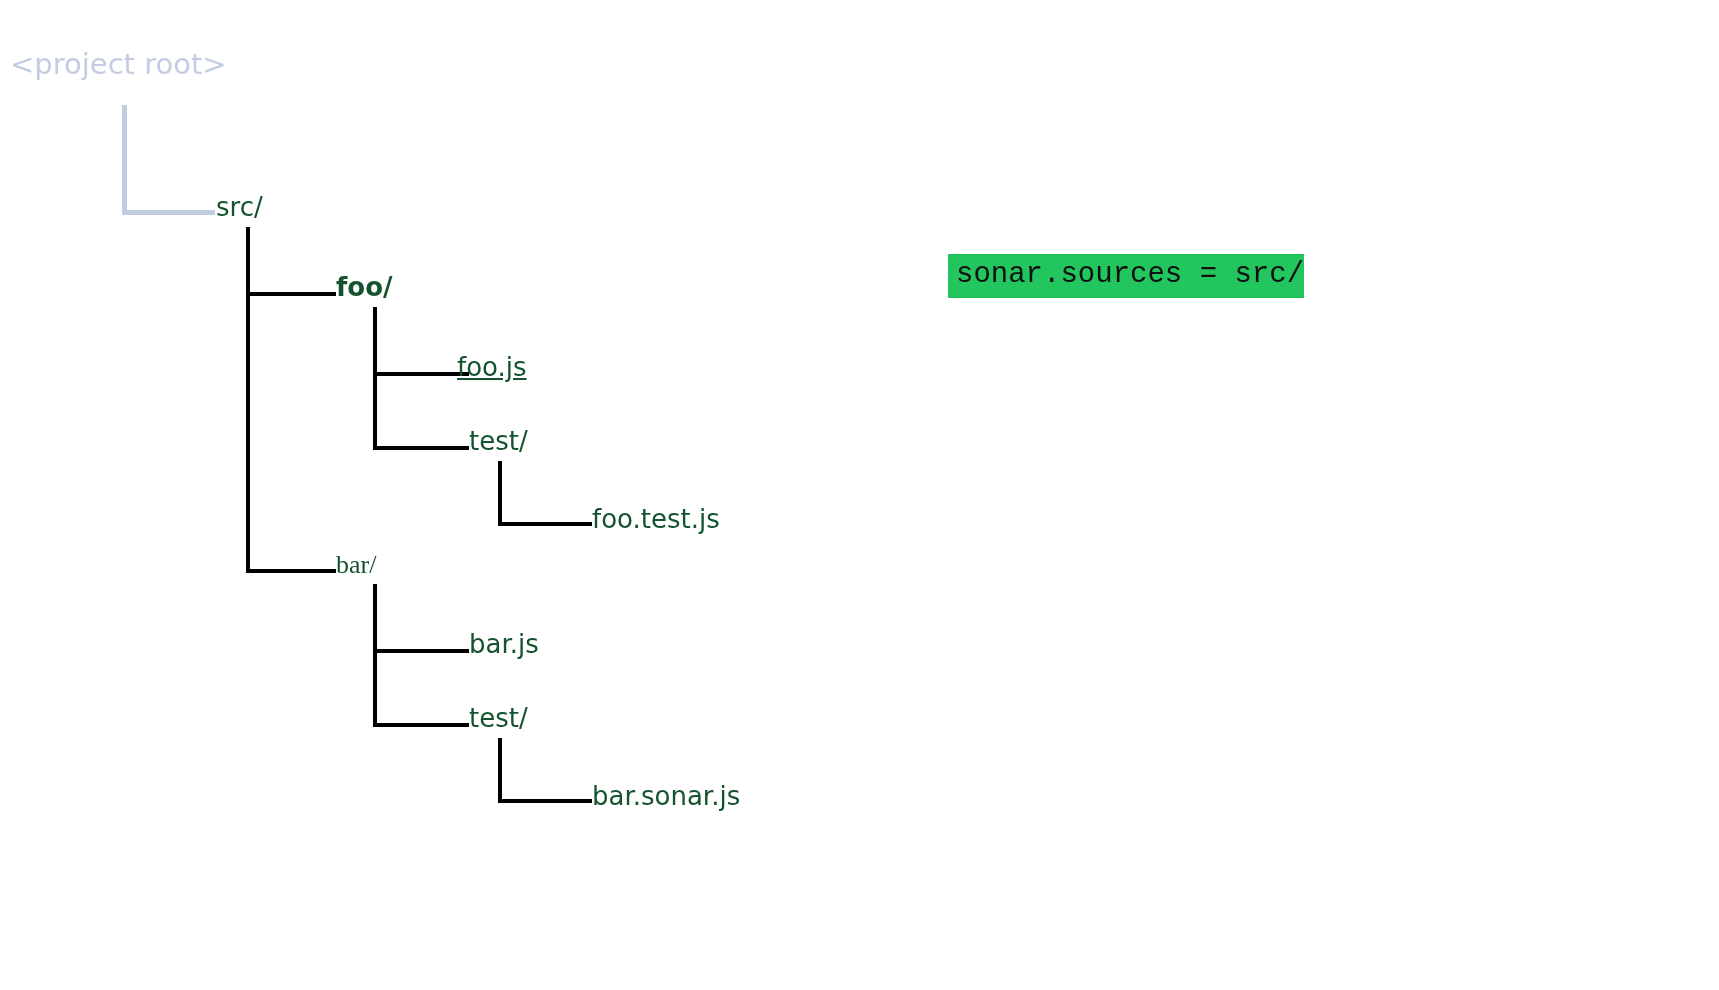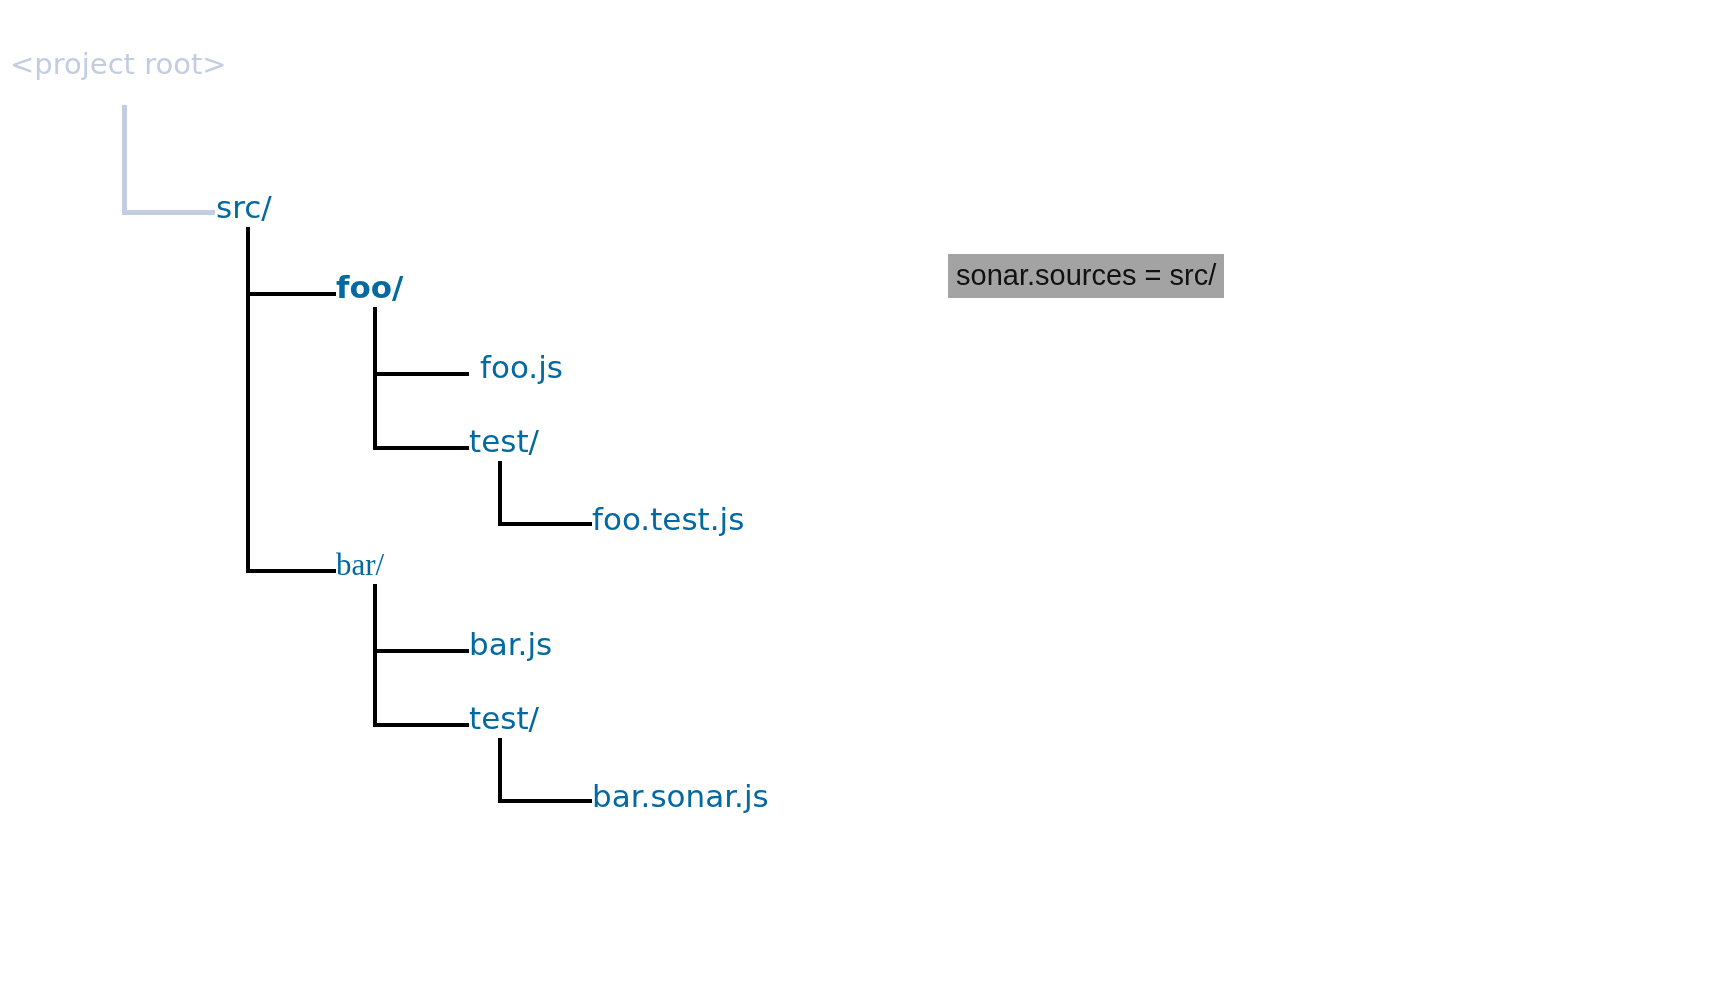"src/" .node-label { color: #0369a1 -> #14532d; font-size: 31px -> 26px }
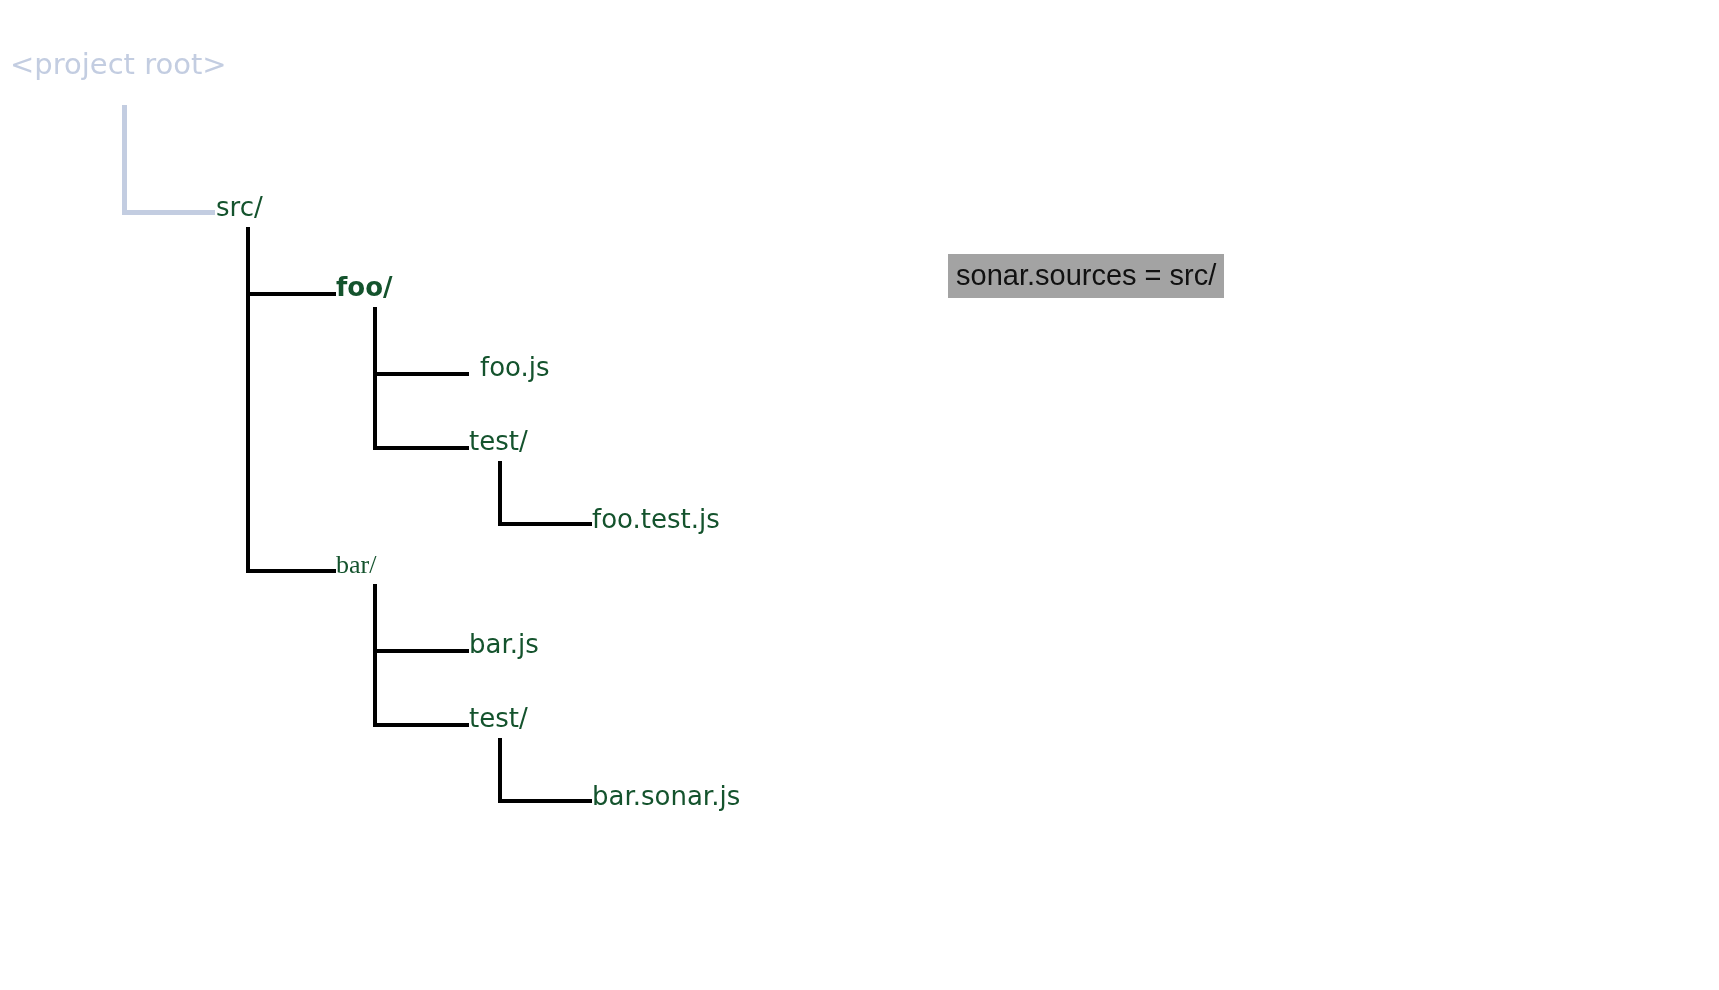"sonar.sources = src/" #code-chip { background: #a3a3a3 -> #22c55e; font-family: Liberation Sans, sans-serif -> Liberation Mono, monospace; padding: 4px 8px 6px 8px -> 4px 0 6px 8px }
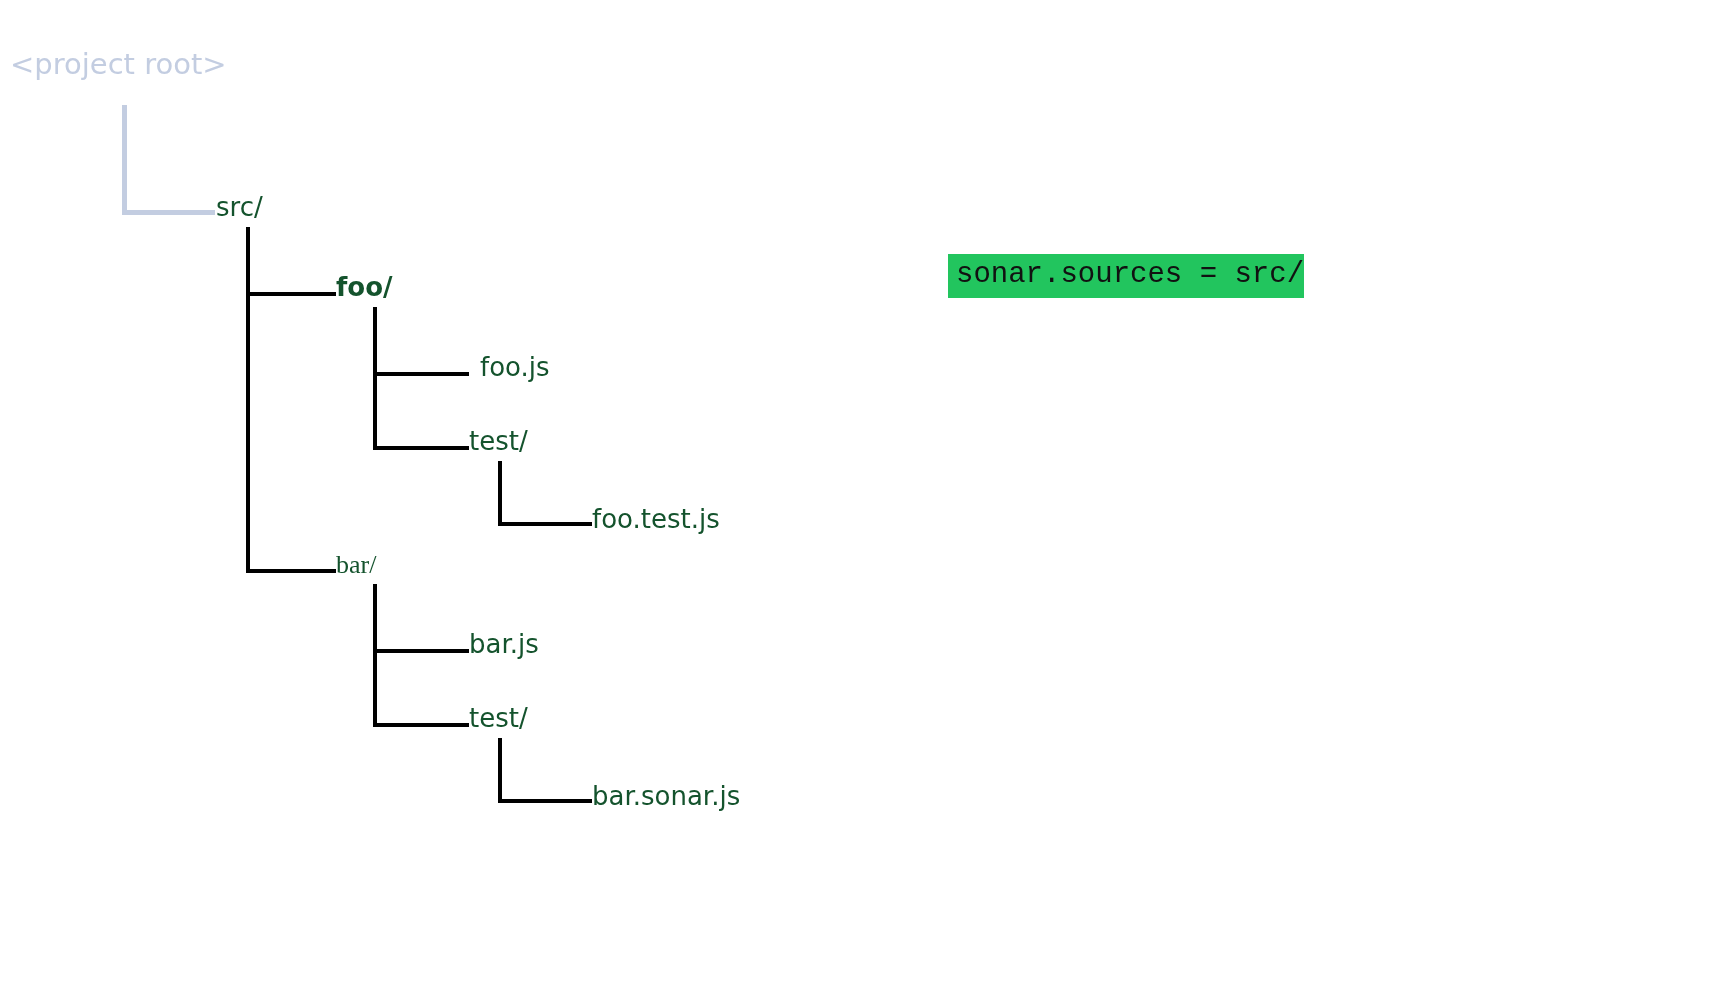"foo.js" div.node-label { left: 480px -> 457px; text-decoration: none -> underline }
